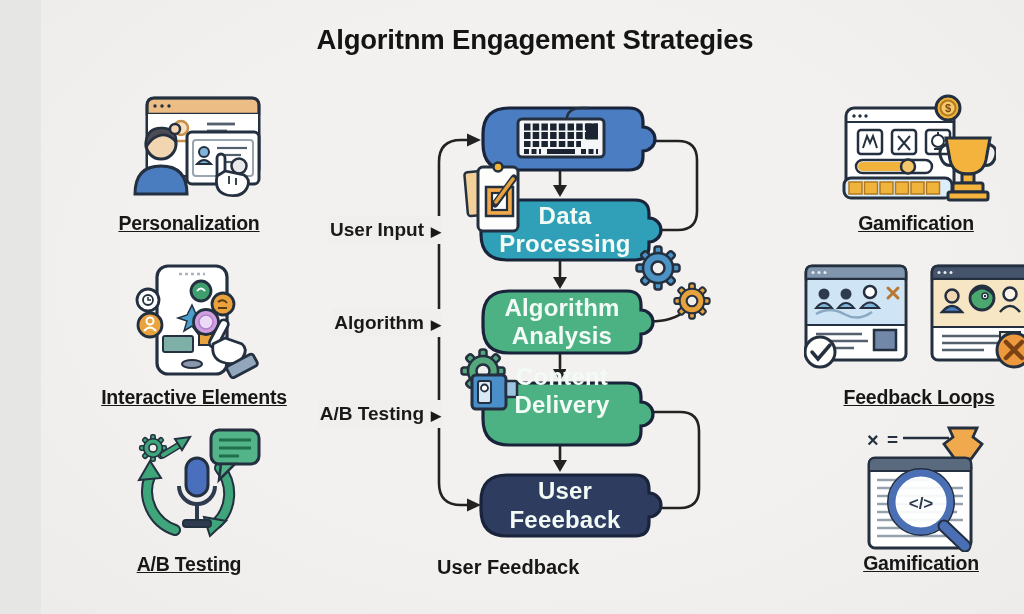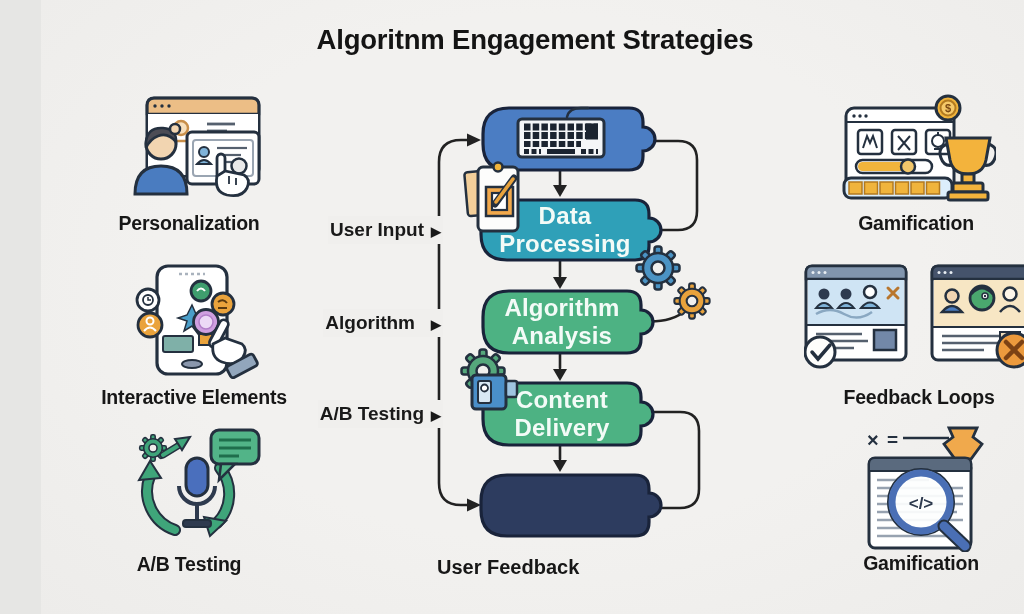"Personalization" .feature-label { text-decoration: none -> underline }
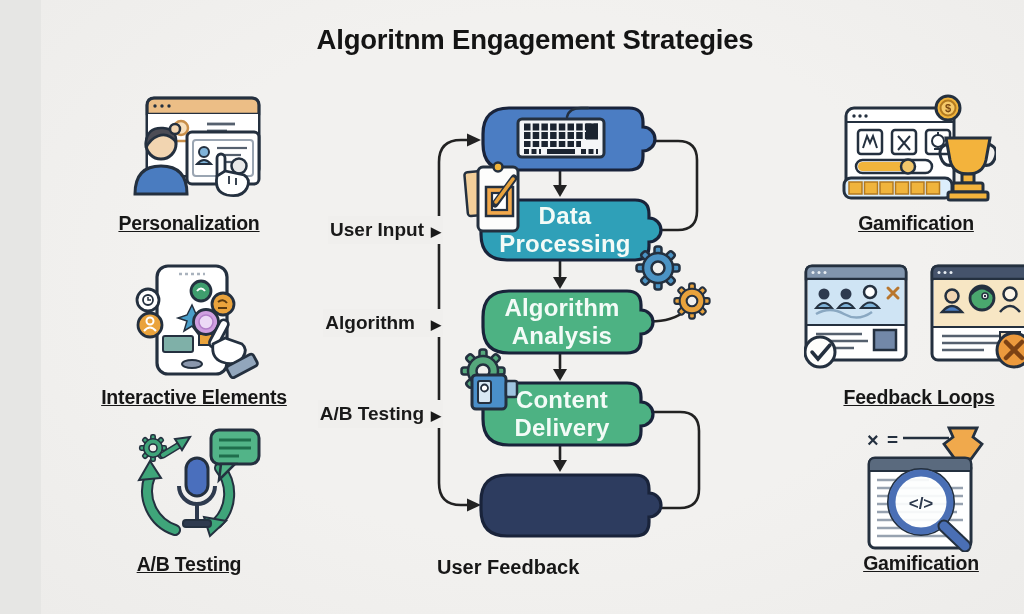"Algorithm" div.side-label { gap: 9px -> none }
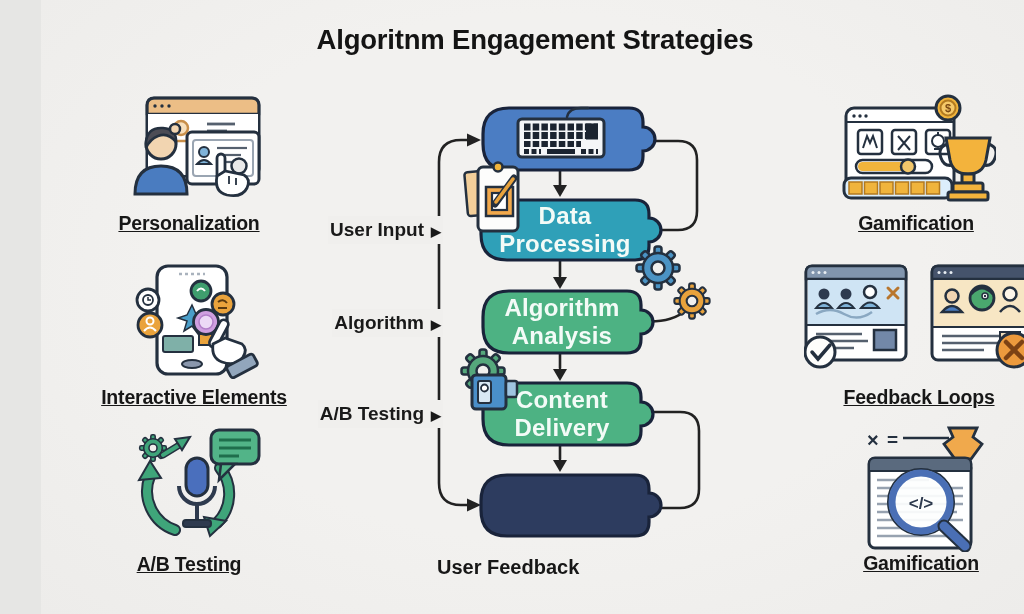"Content Delivery" div.node-label { top: 385px -> 362px }
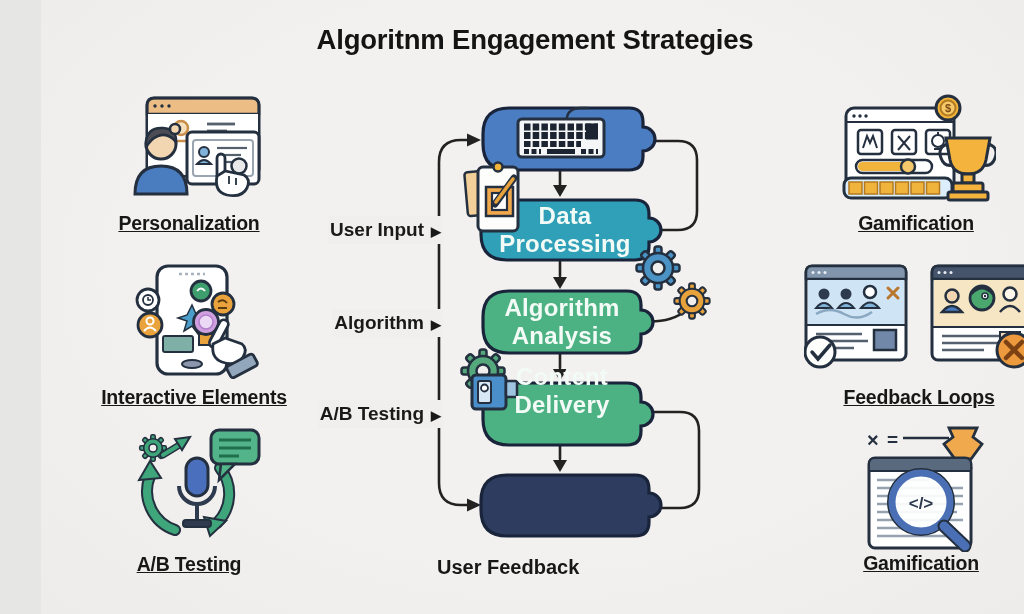"User Feeeback" div.node-label { html: none -> <div>User Feeeback</div> }
